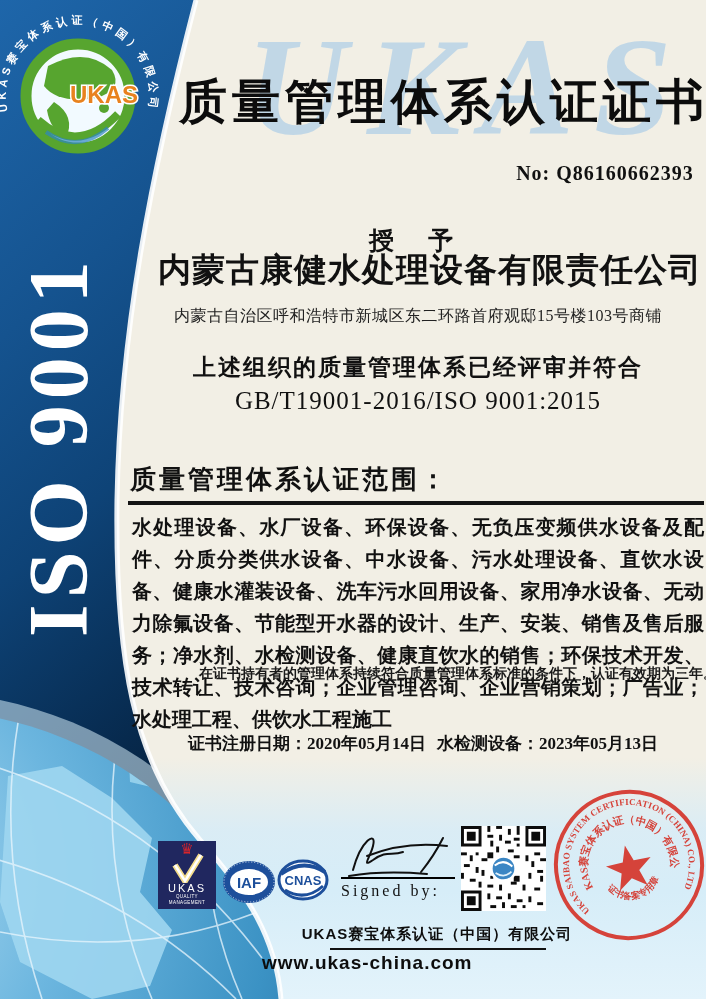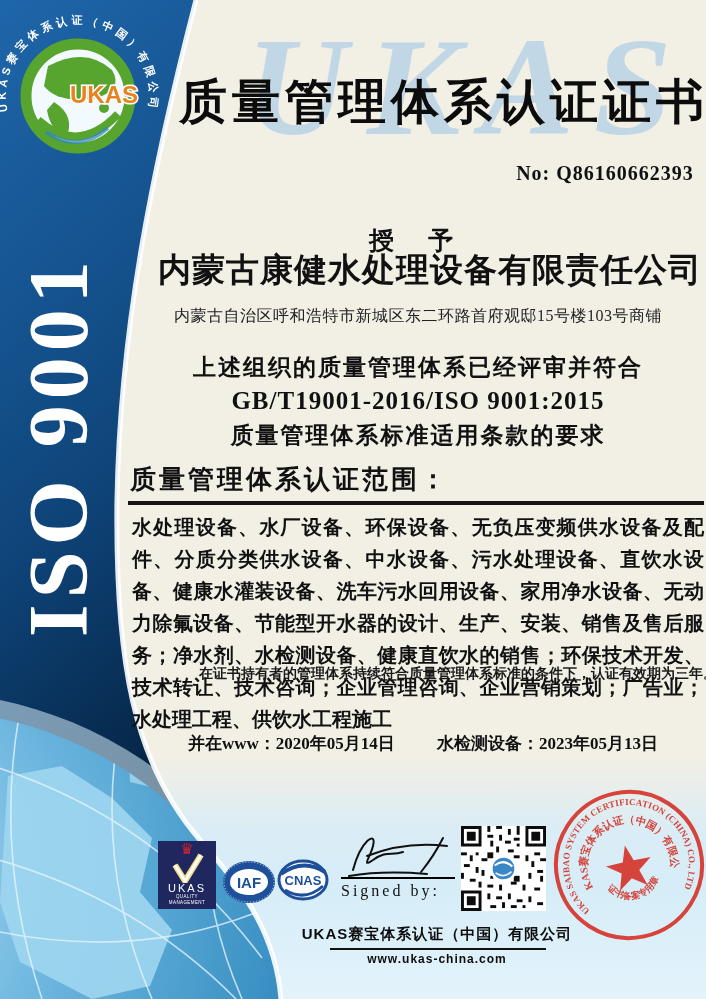"GB/T19001-2016/ISO 9001:2015" .std { font-weight: 700 -> 400 }
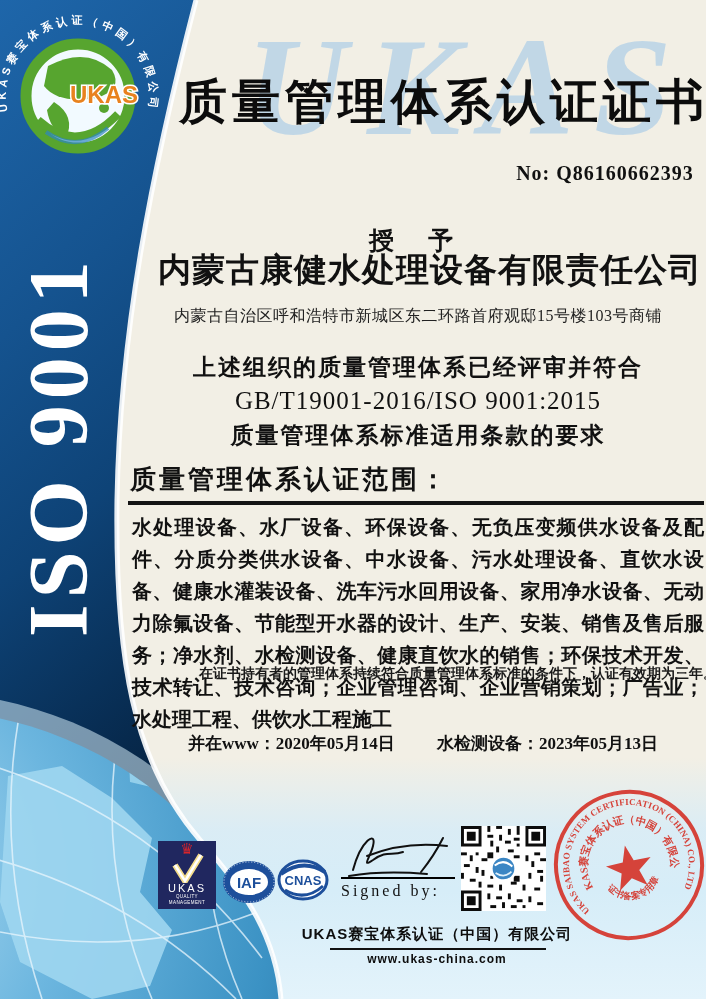"质量管理体系标准适用条款的要求" div.abs { html: <div>质量管理体系标准适用条款的要求</div> -> none }
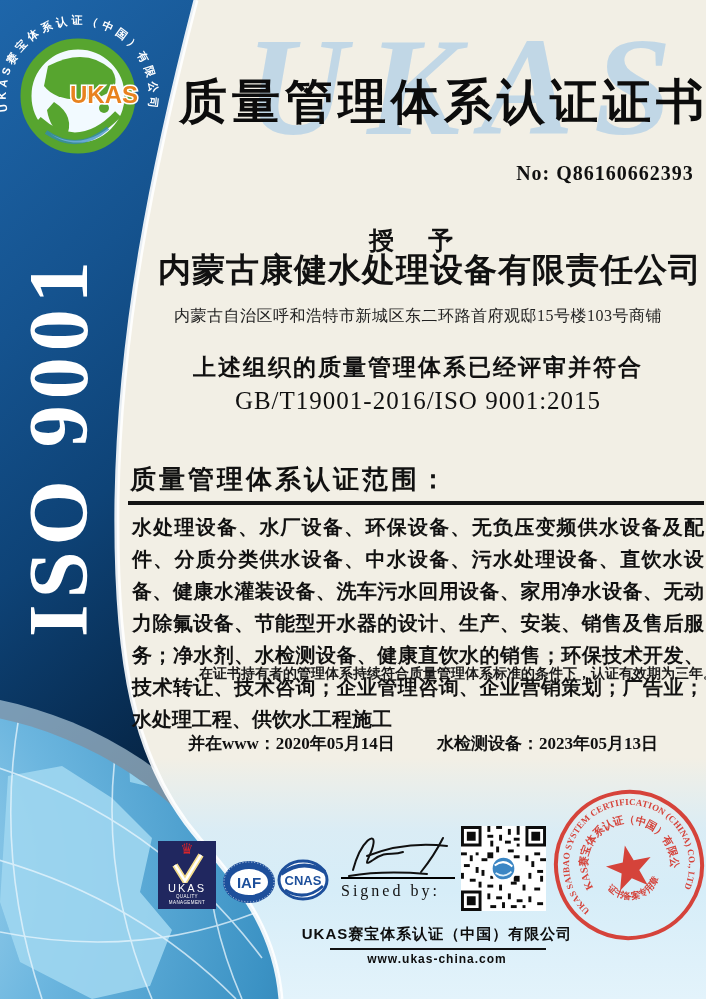"并在www：" span { text: 并在www -> 证书注册日期 }
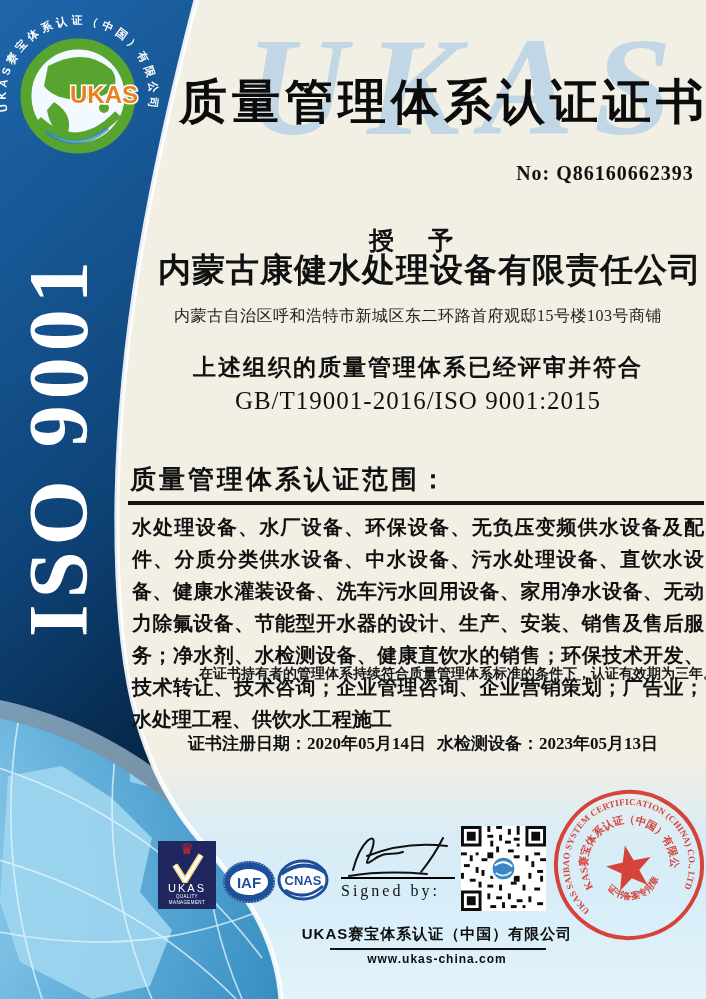"www.ukas-china.com" .footer-web { font-size: 12px -> 19px; text-align: center -> none }
